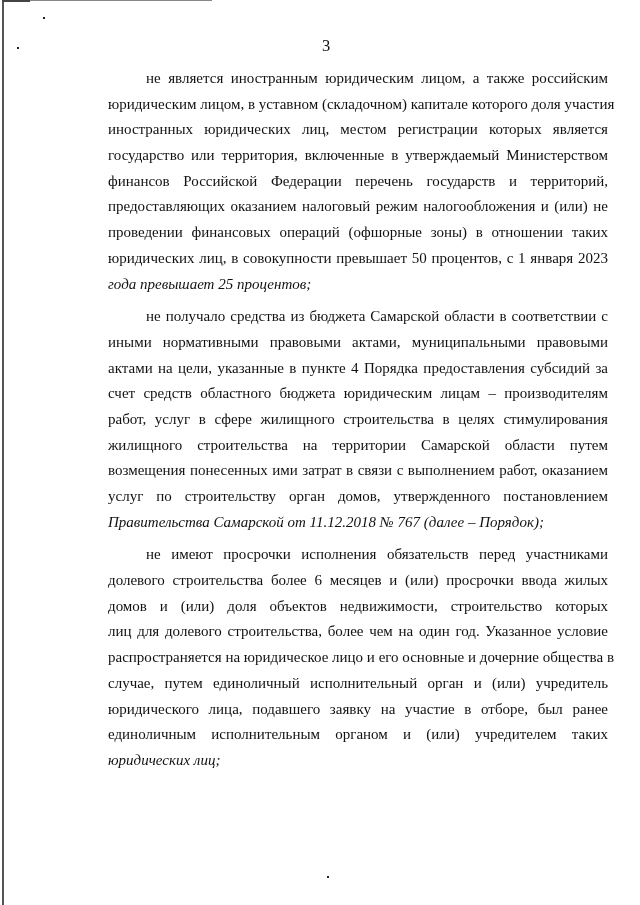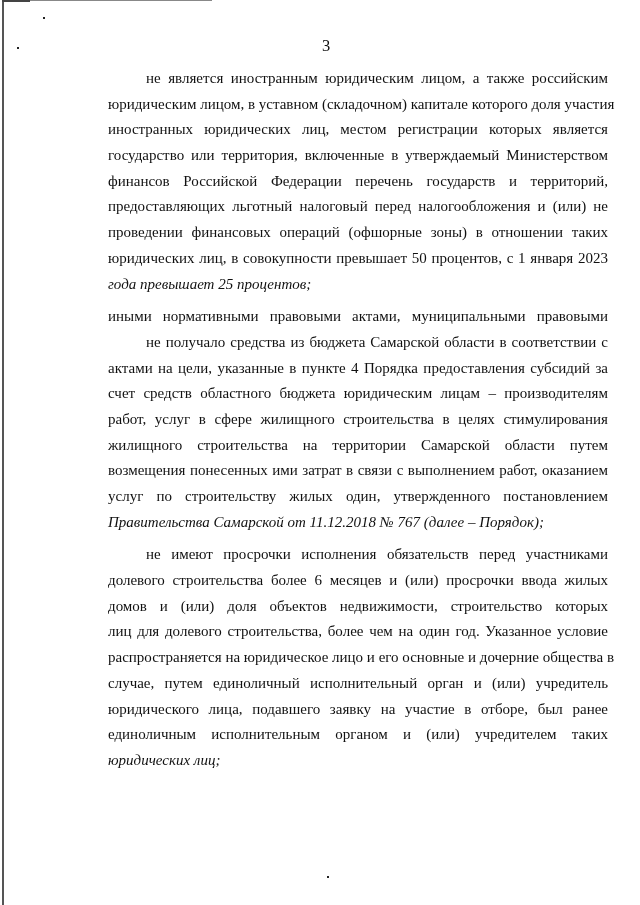"предоставляющих льготный налоговый перед" span.line { text: льготный налоговый перед -> оказанием налоговый режим }
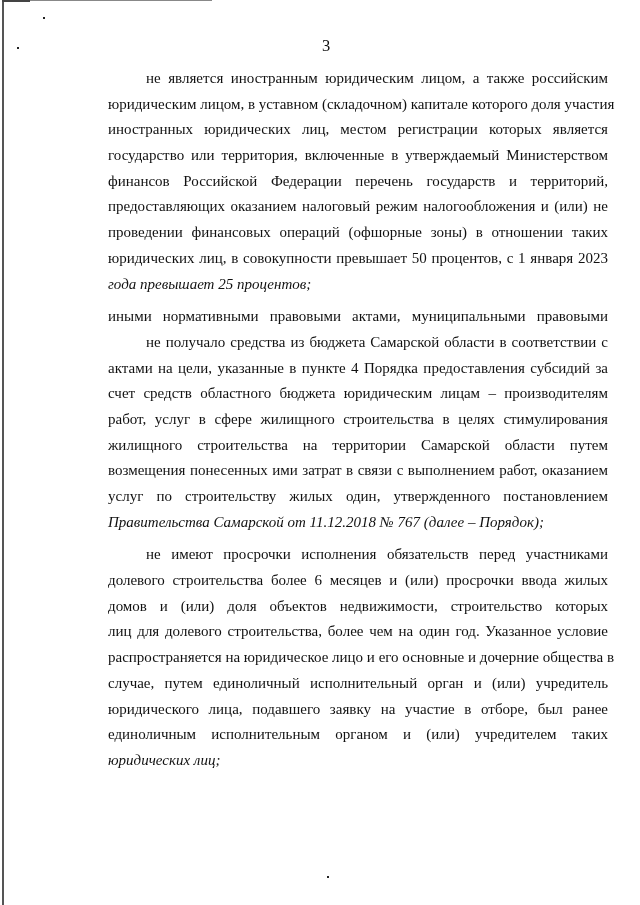"иными нормативными правовыми актами," span.line { order: before "не получало средства из бюджета" -> after "не получало средства из бюджета" }
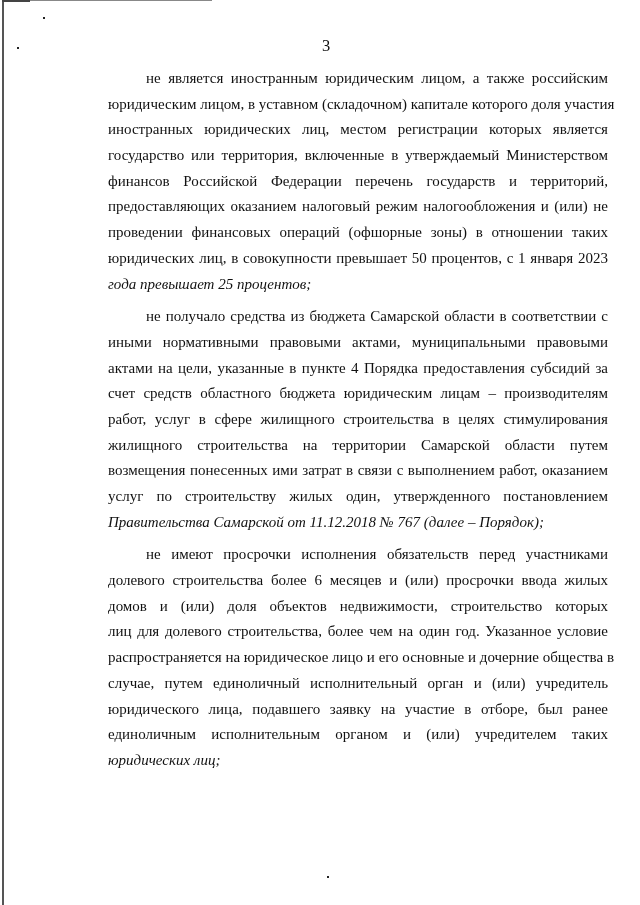"услуг по строительству жилых один," span.line { text: жилых один -> орган домов }
